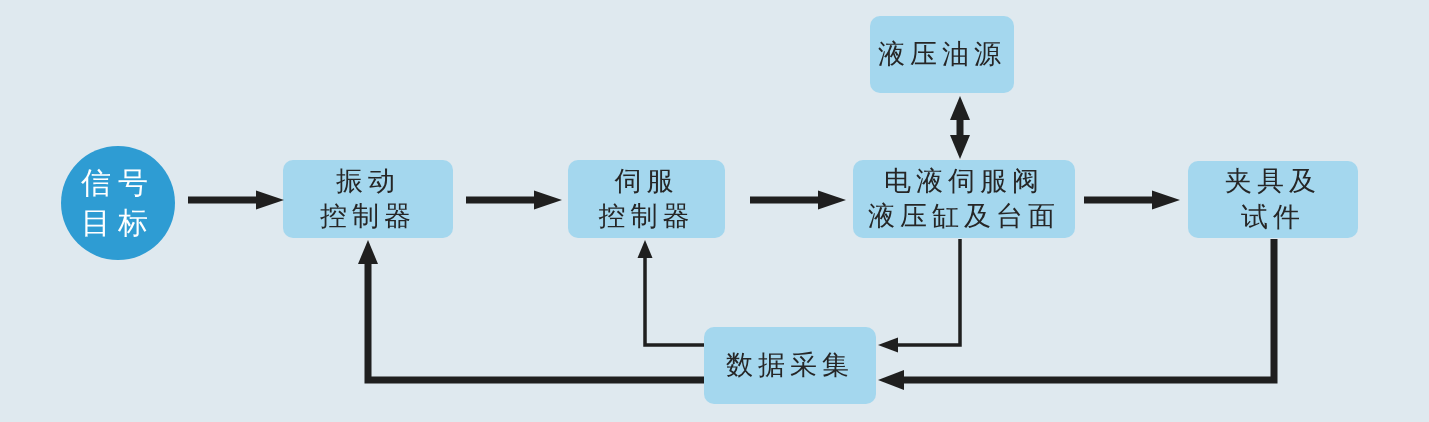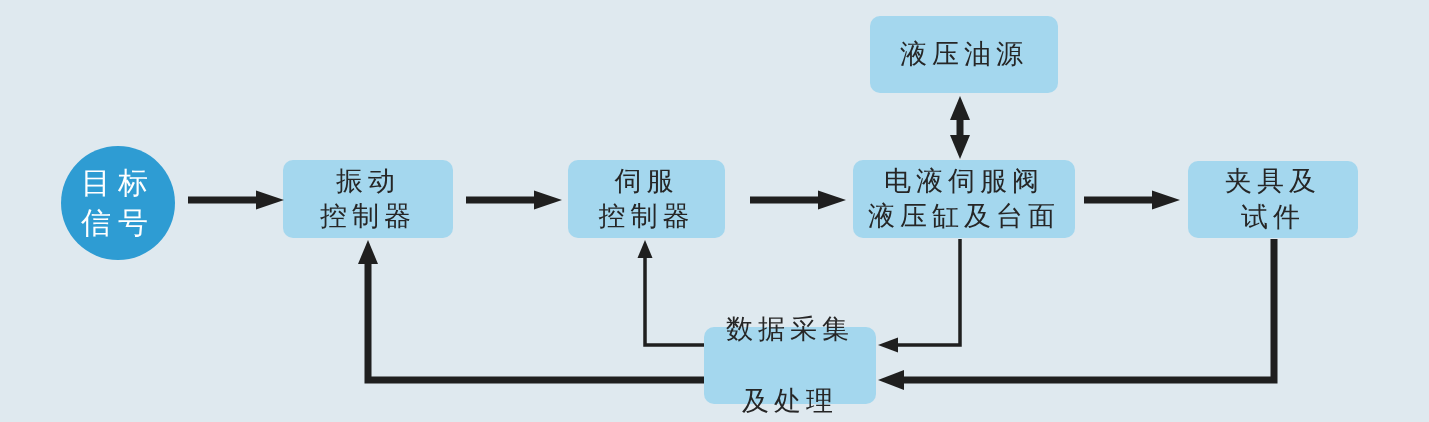"液压油源" #node-oil { width: 188px -> 144px }
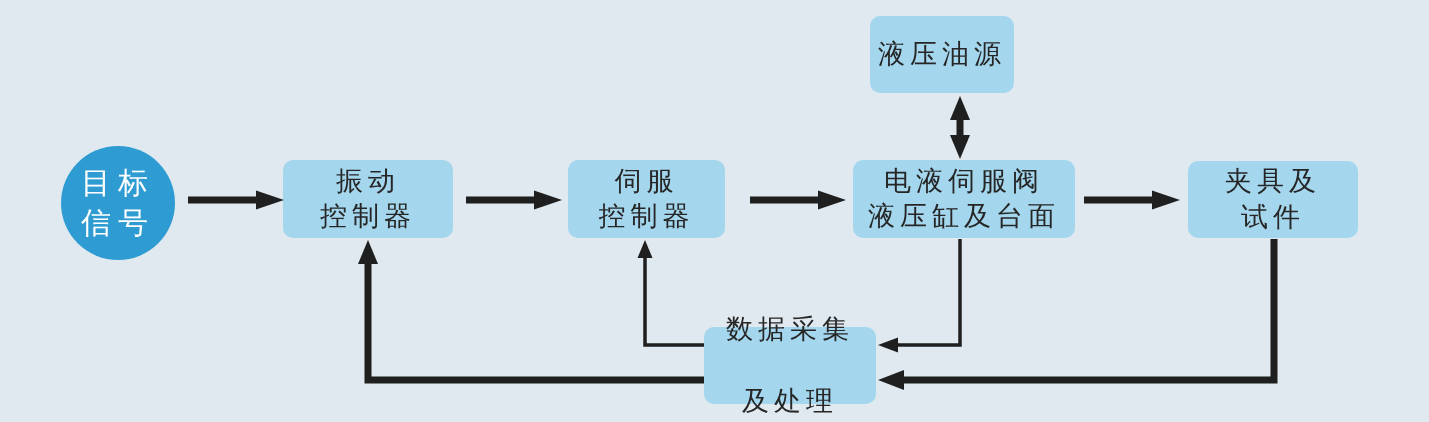"目标" span { order: before "信号" -> after "信号" }
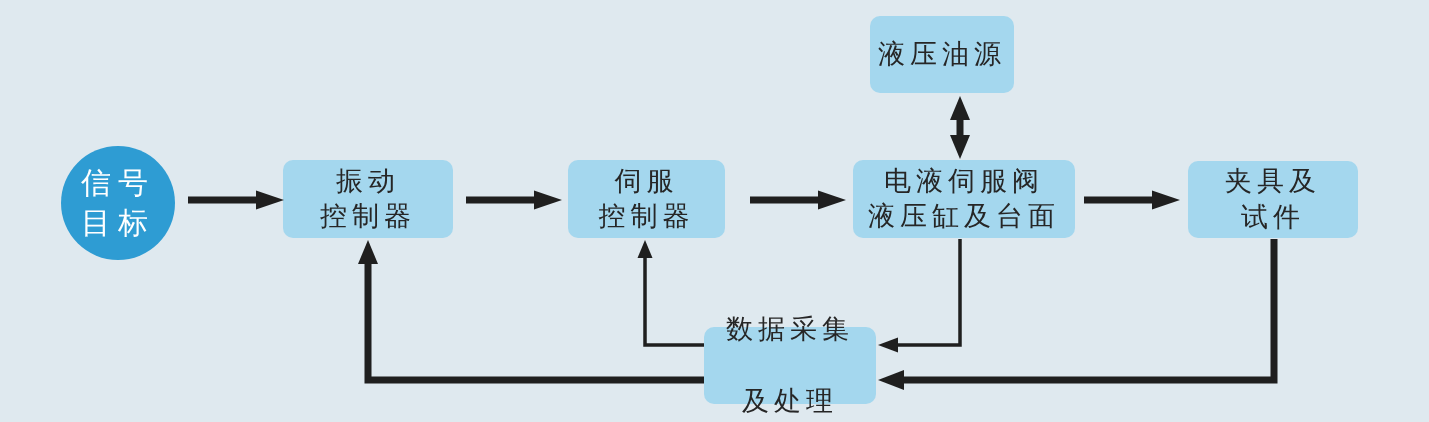"及处理" span { html: <span>及处理</span> -> none }
